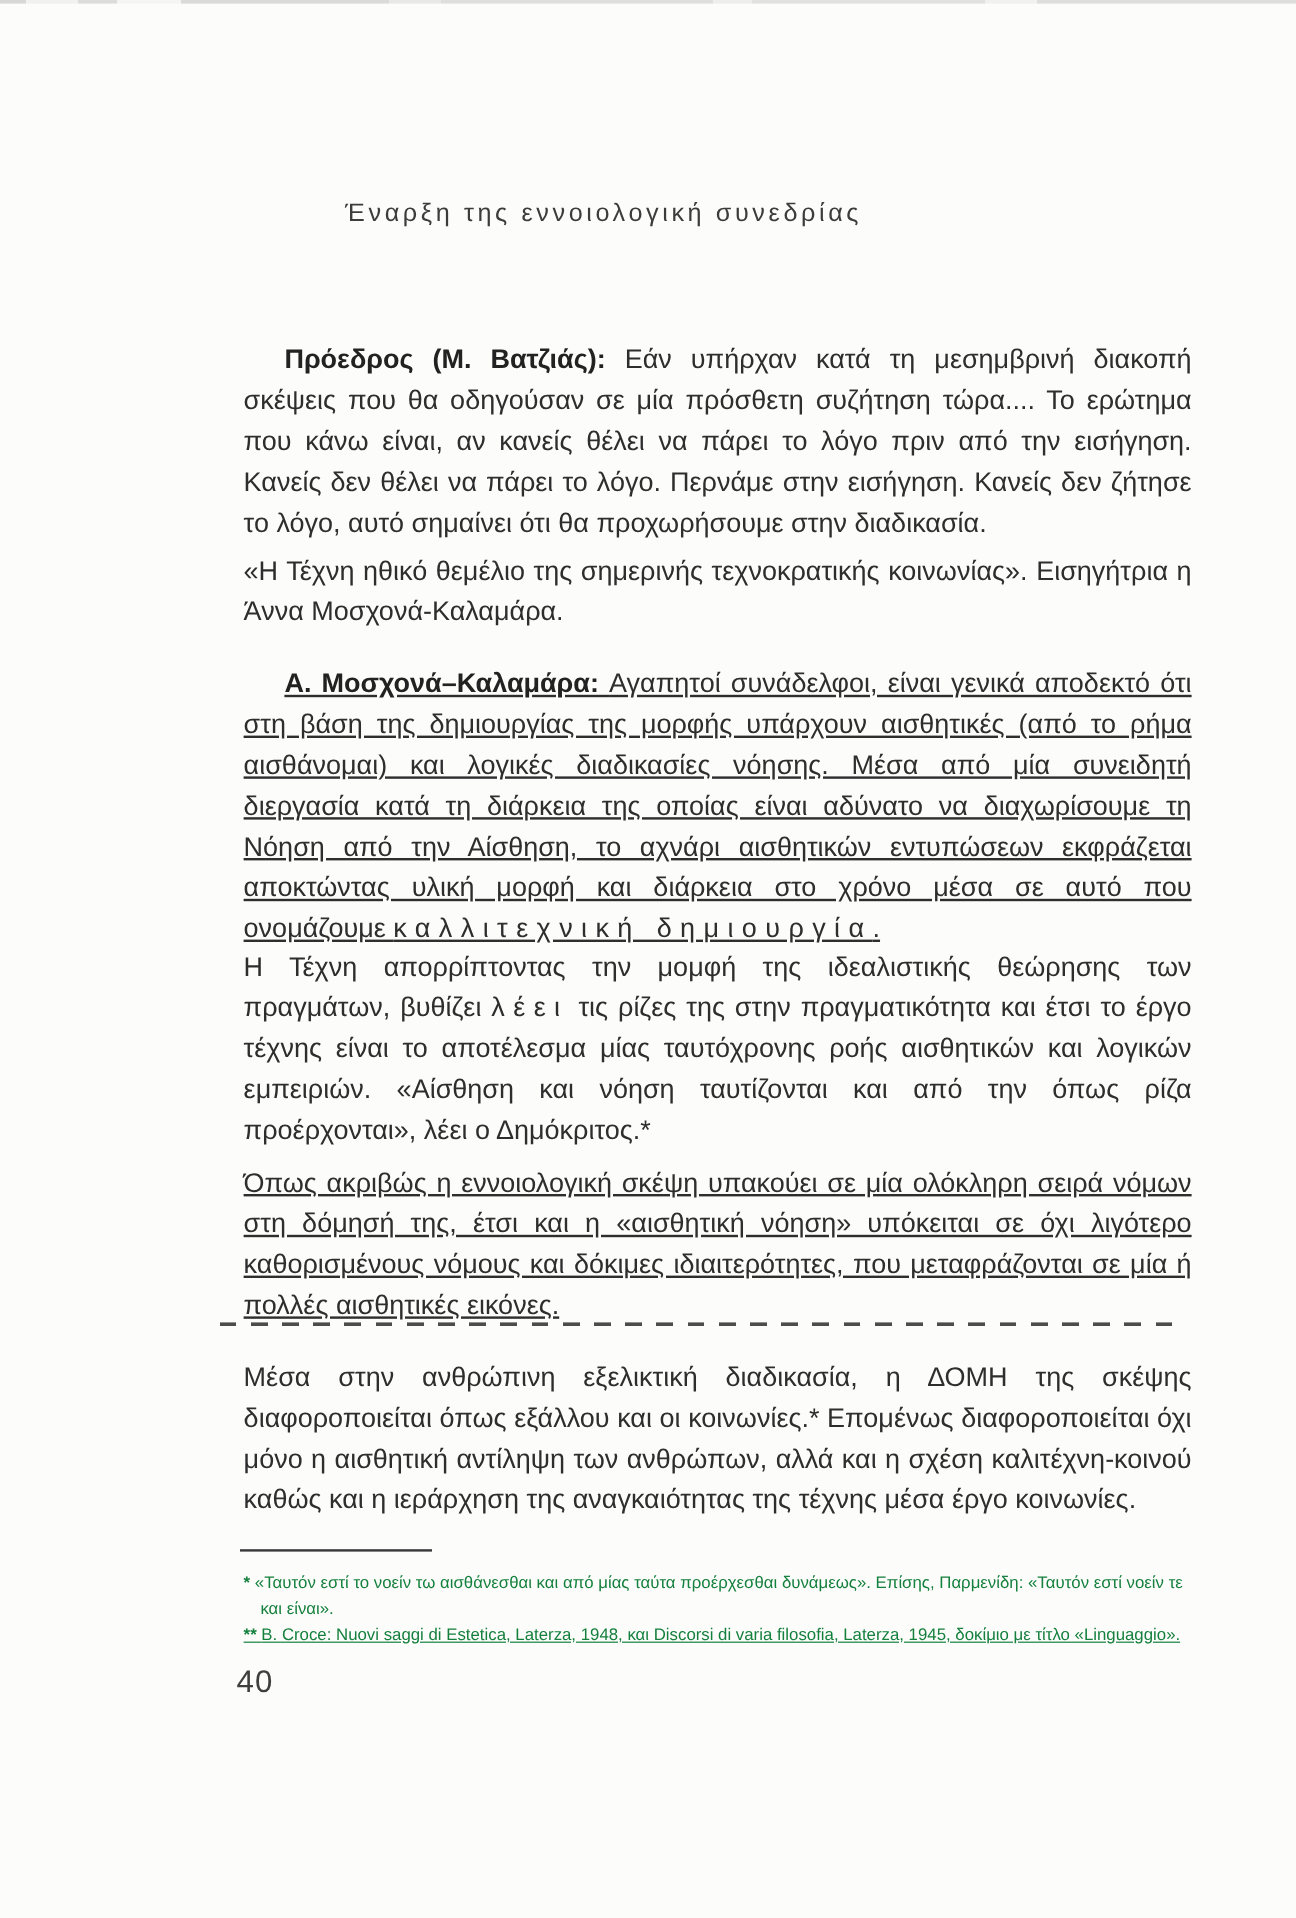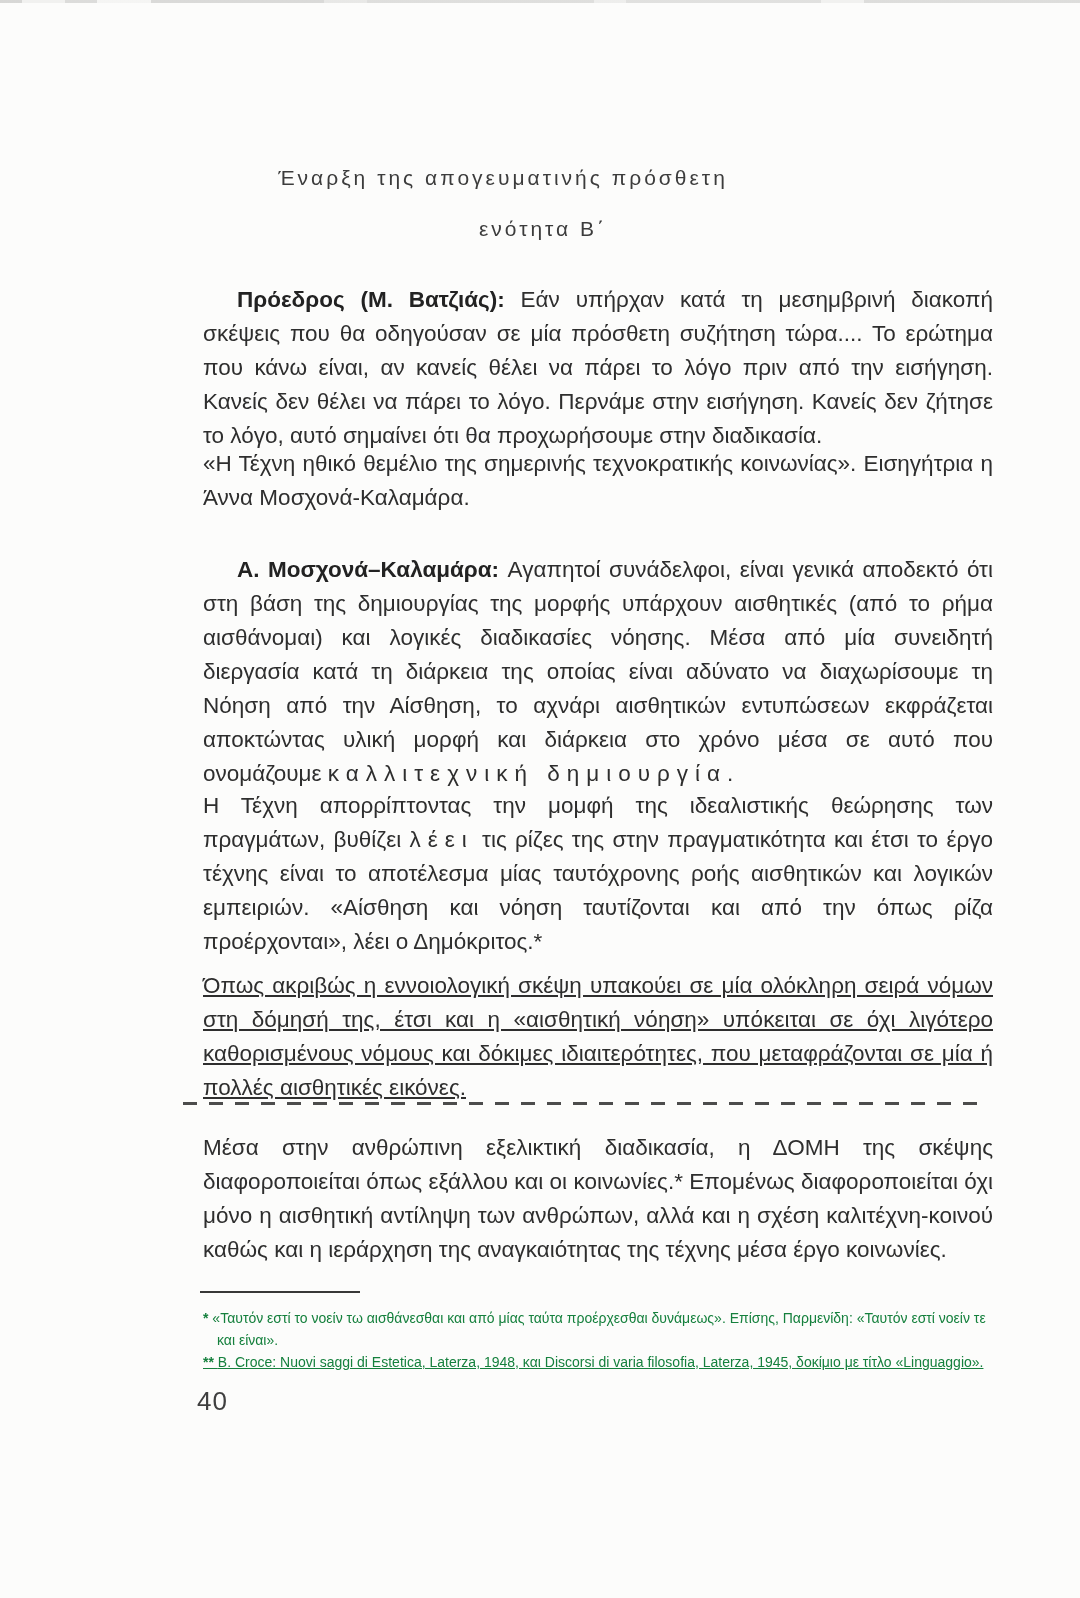"Έναρξη της απογευματινής πρόσθετη" div.ttl { text: απογευματινής πρόσθετη -> εννοιολογική συνεδρίας }
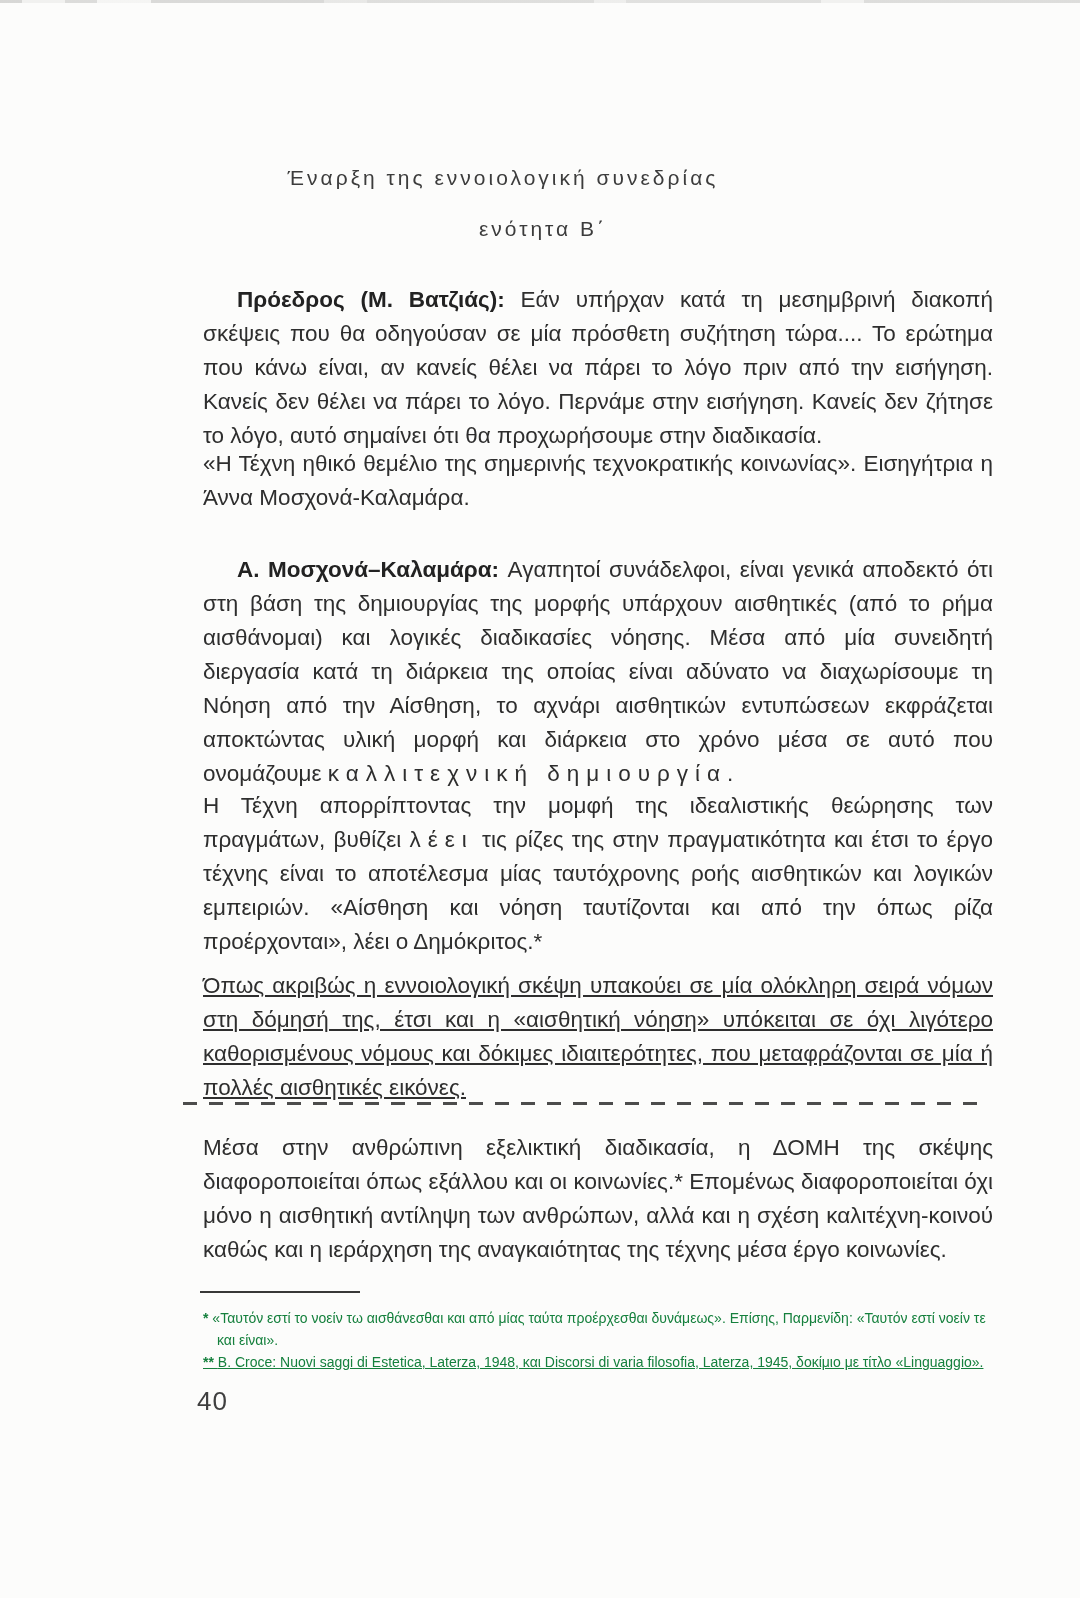"ενότητα Β΄" div.ttl { html: <div>ενότητα Β΄</div> -> none }
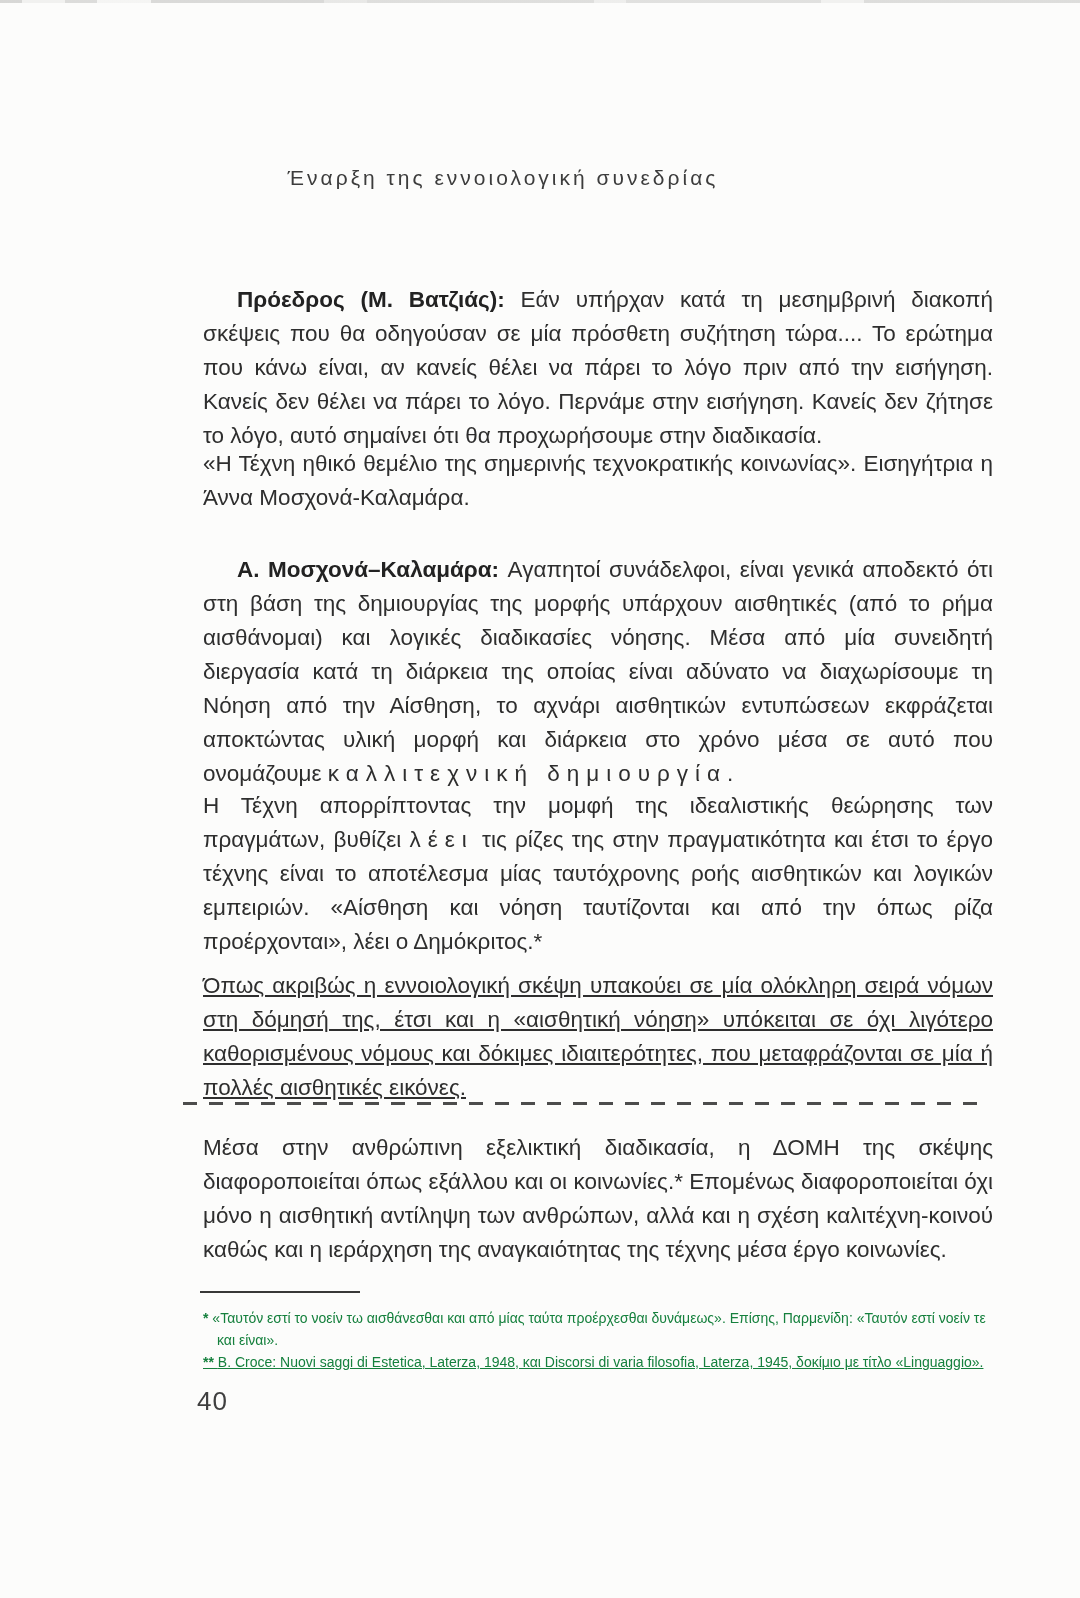"«Η Τέχνη ηθικό θεμέλιο της" .p2 { top: 447px -> 459px }
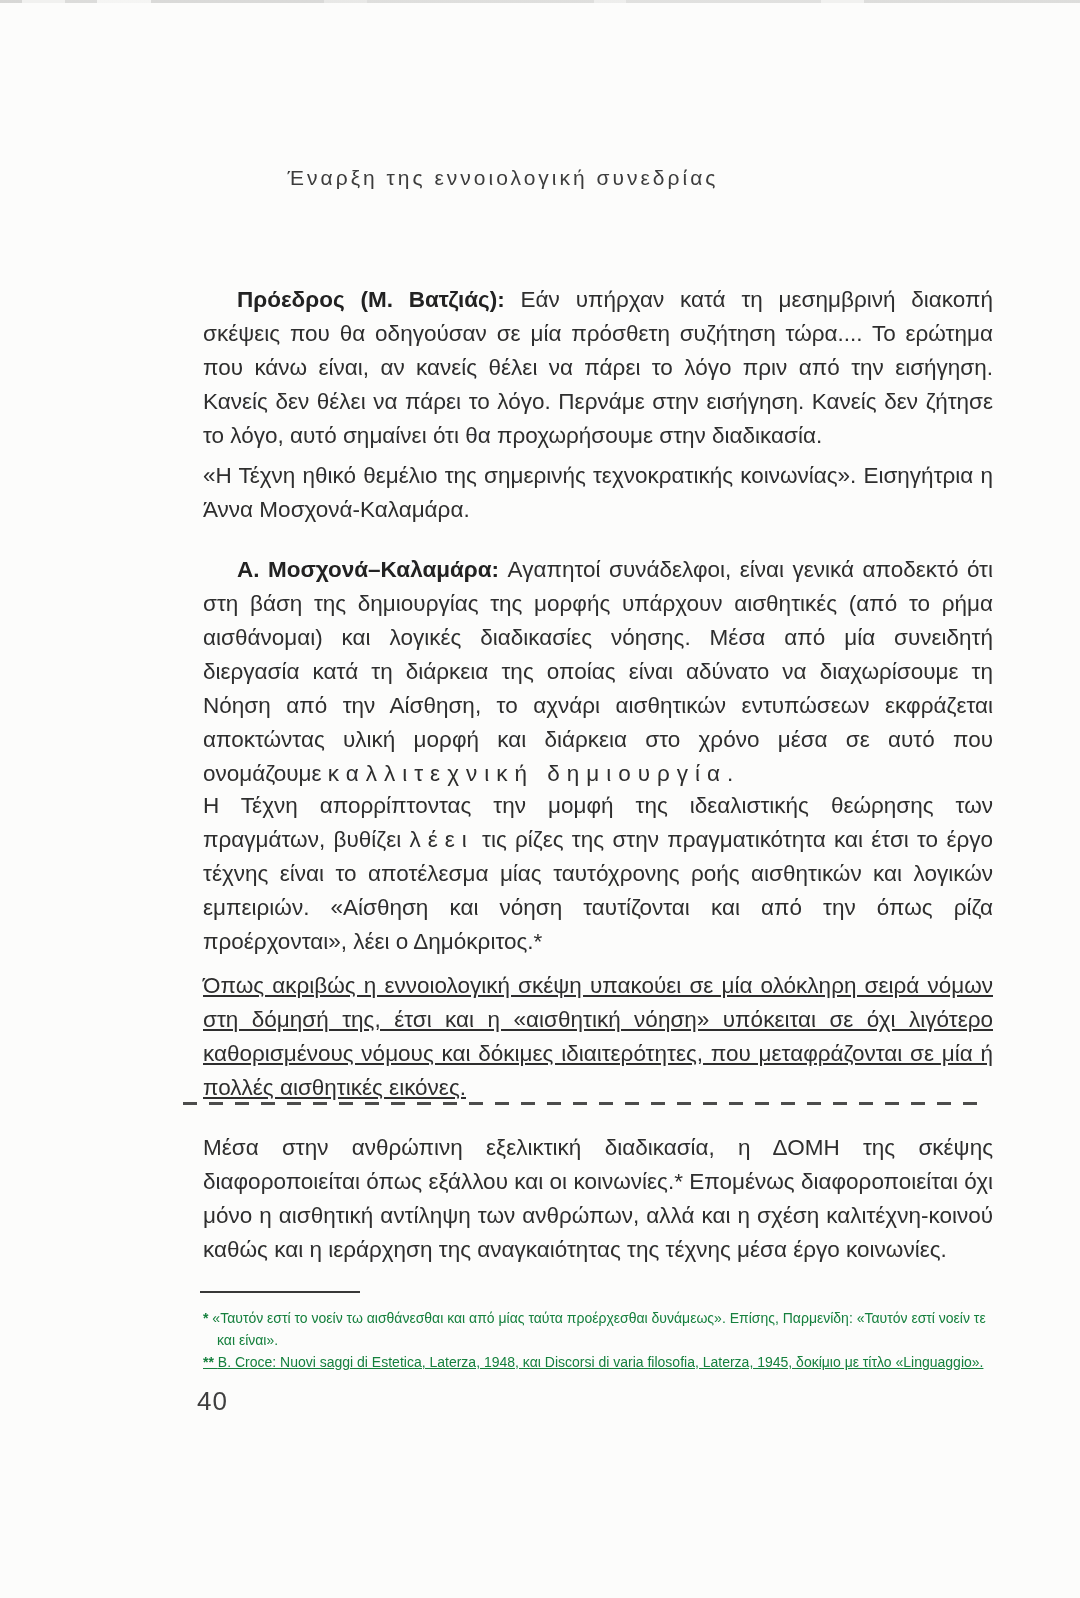"Α. Μοσχονά–Καλαμάρα: Αγαπητοί" .p3 { text-decoration: none -> underline }
